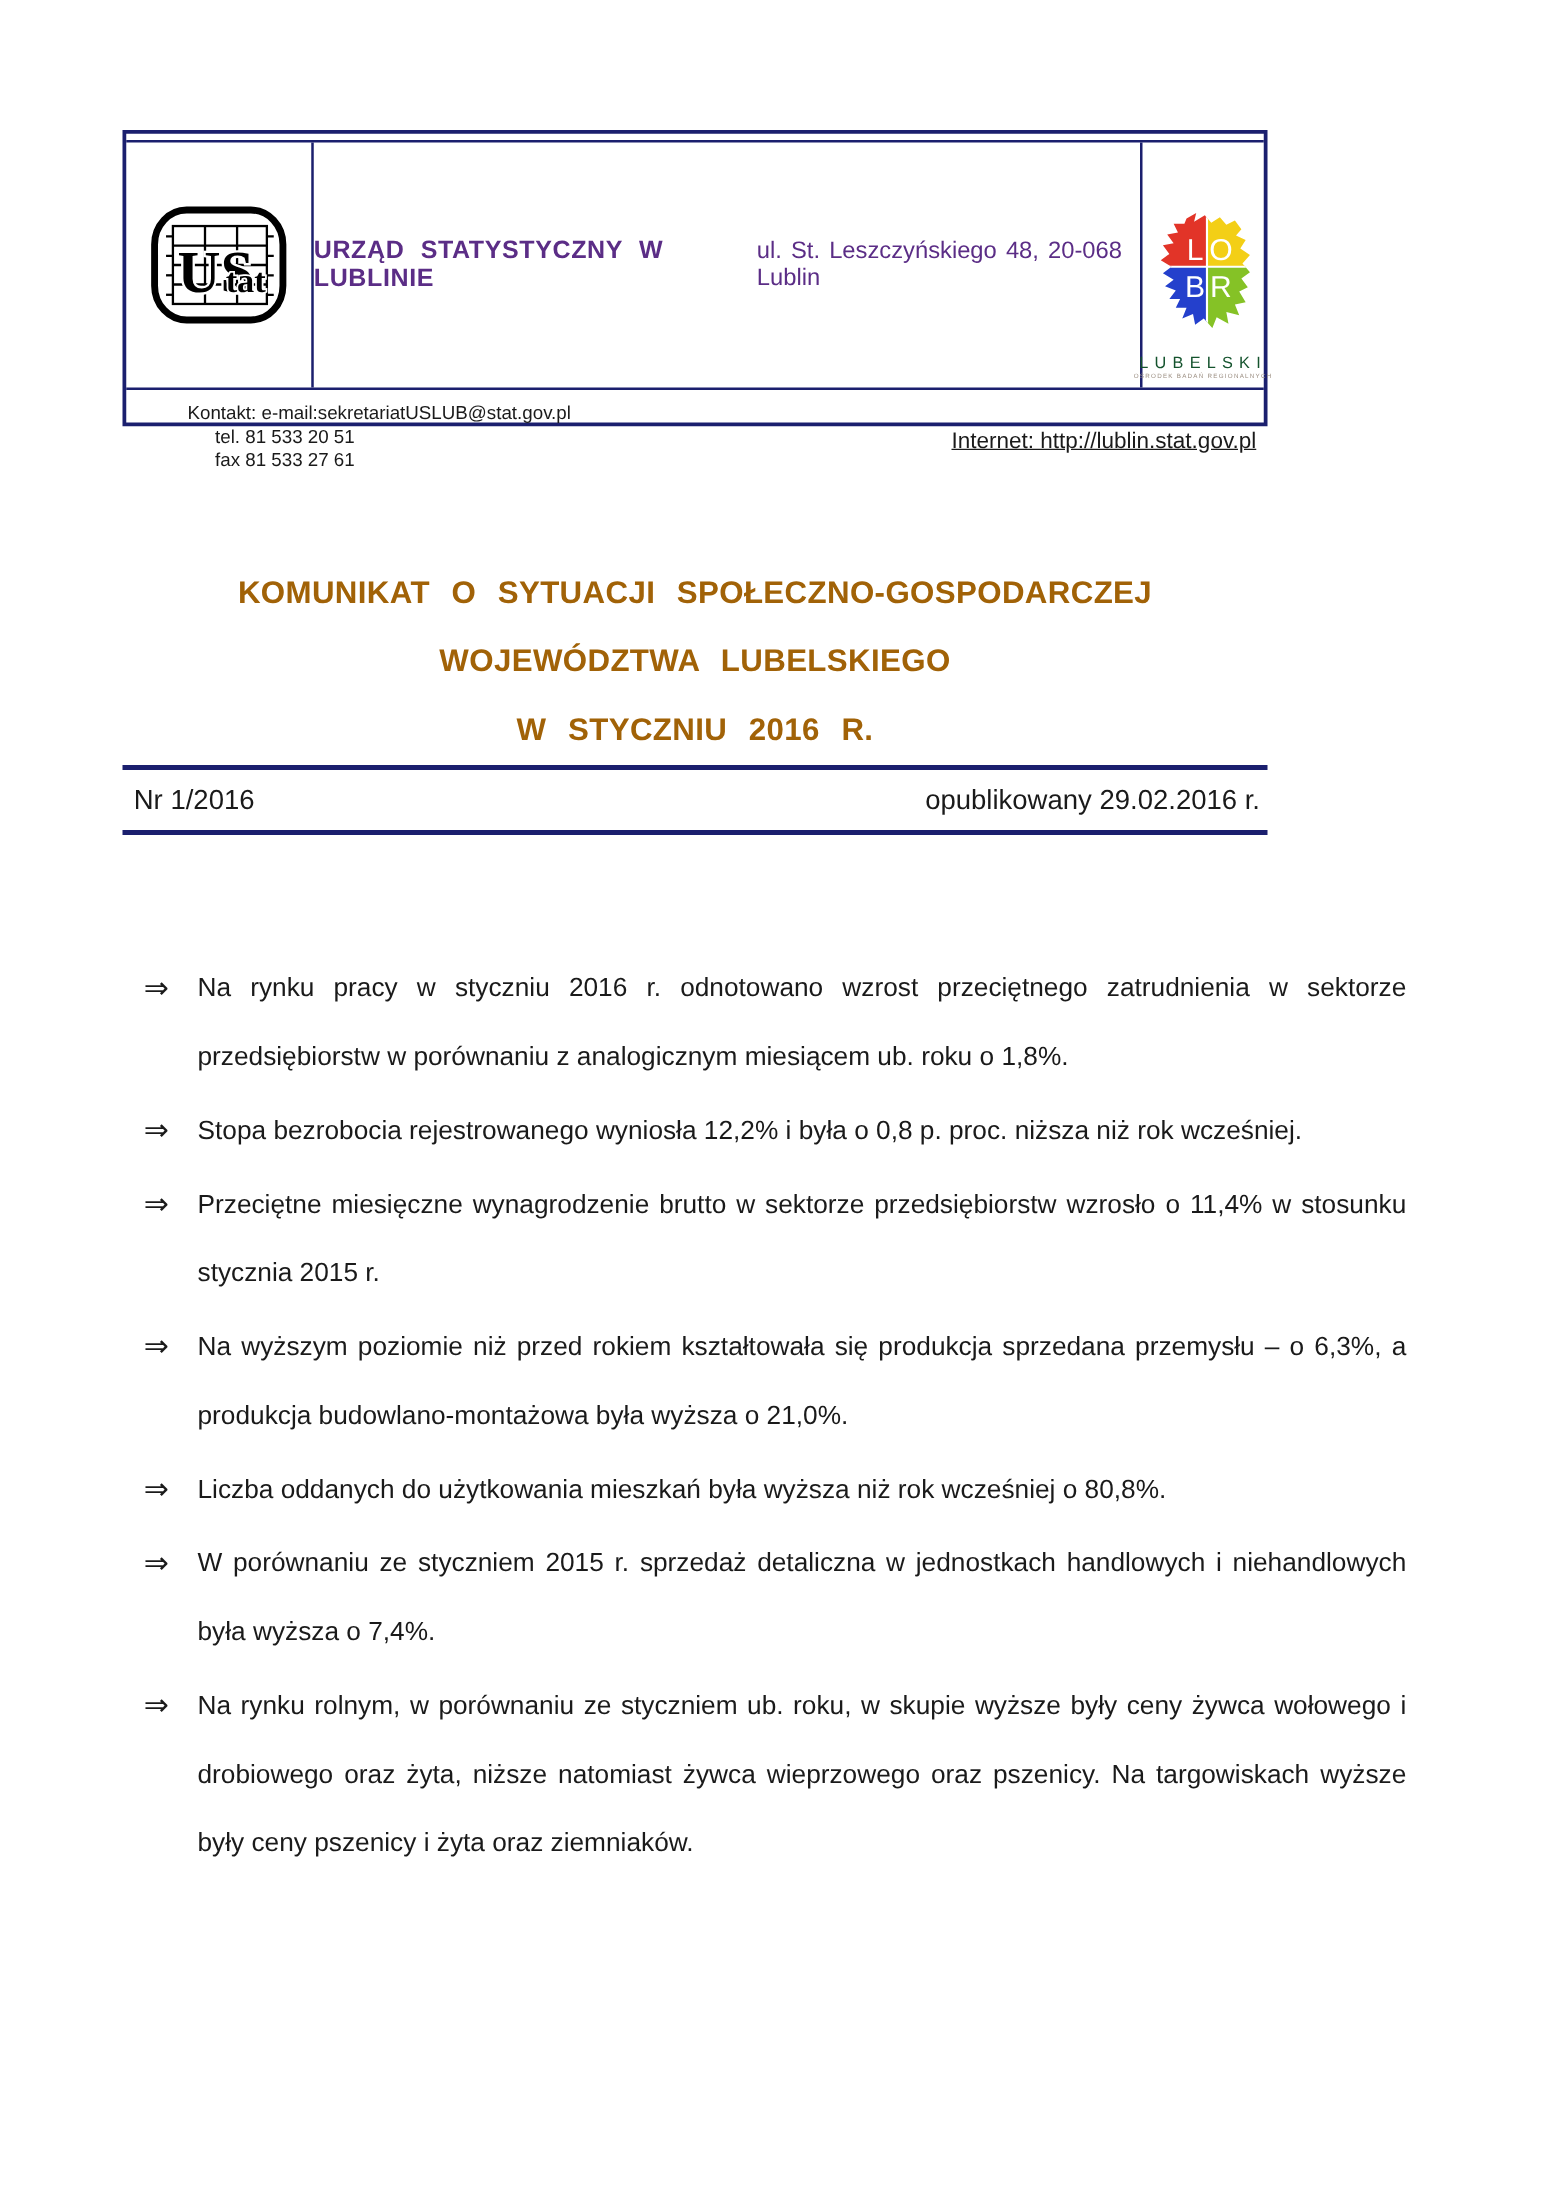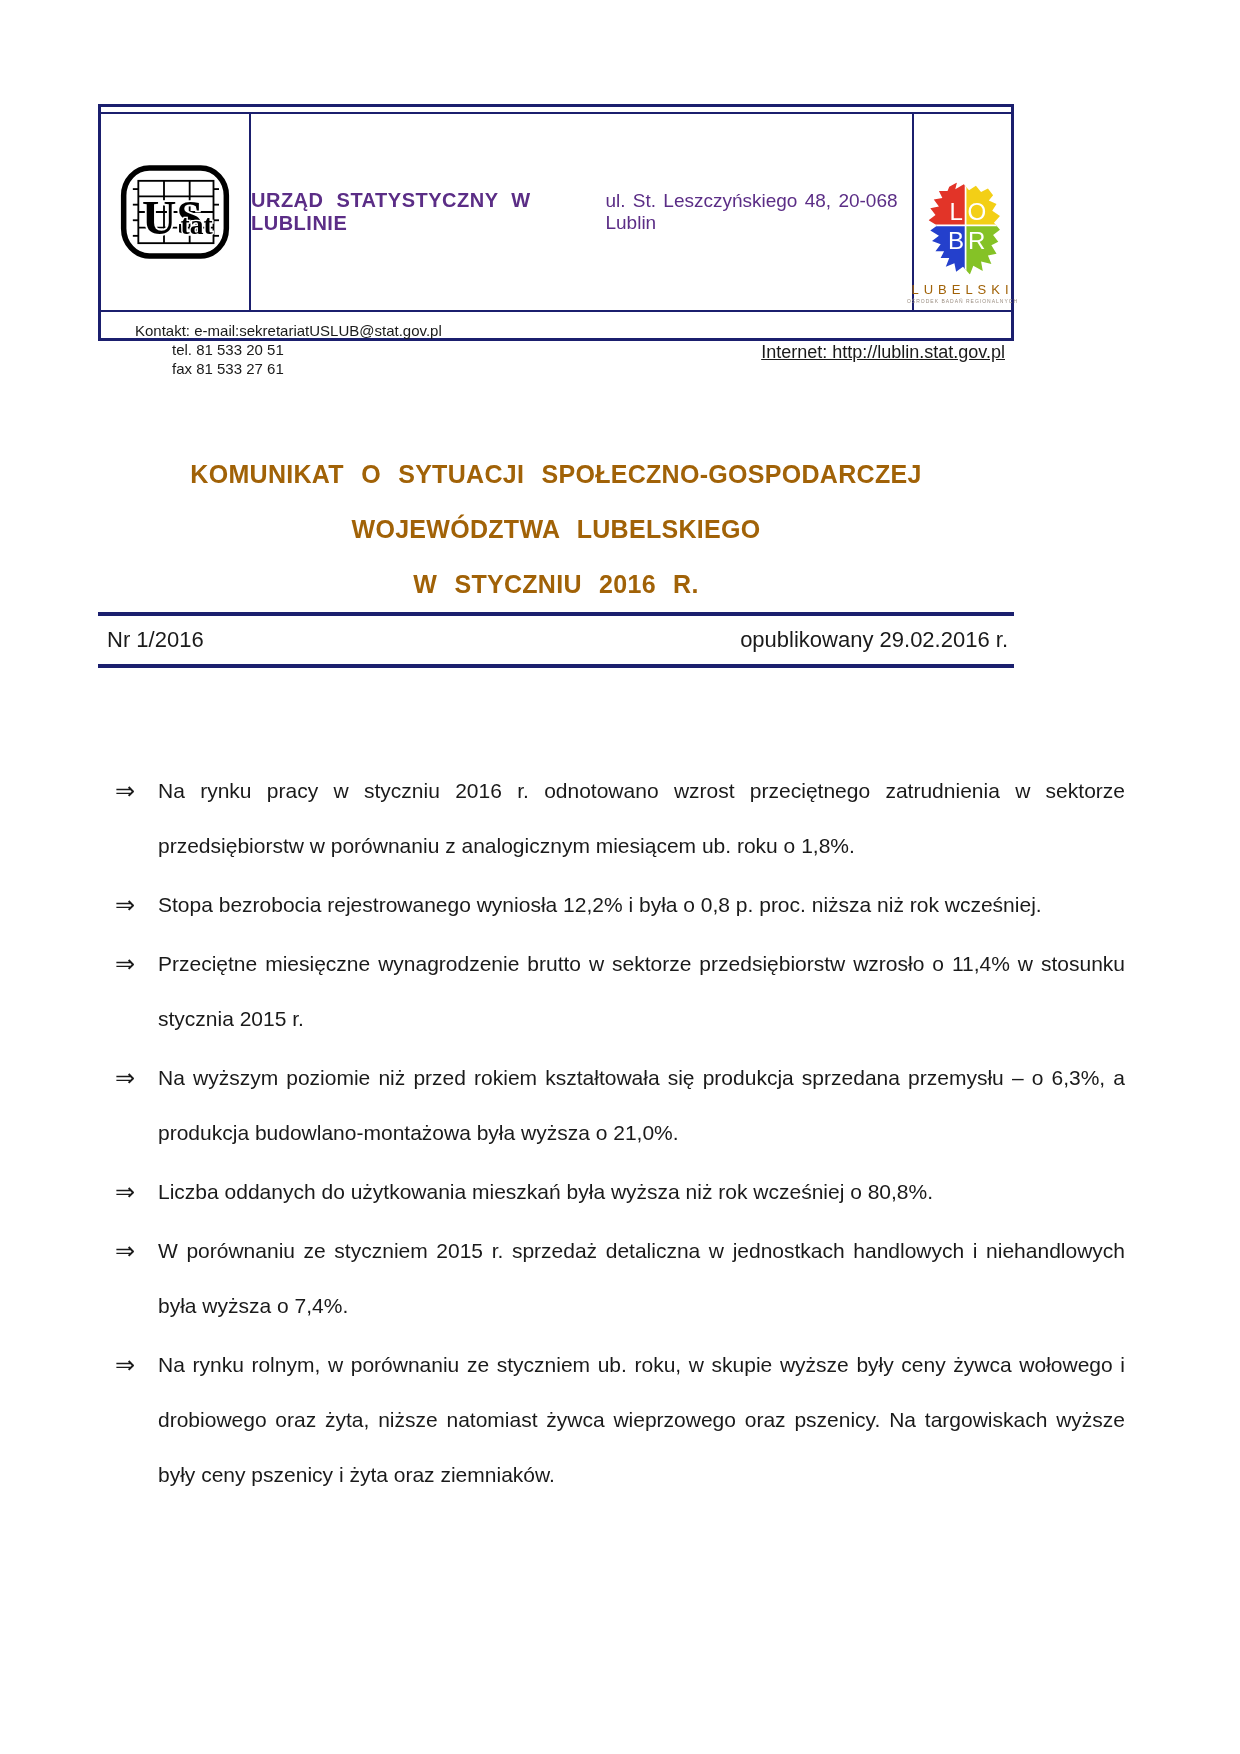"LUBELSKI" .lobr-name { color: #a16207 -> #14532d; margin-top: 2px -> 14px }
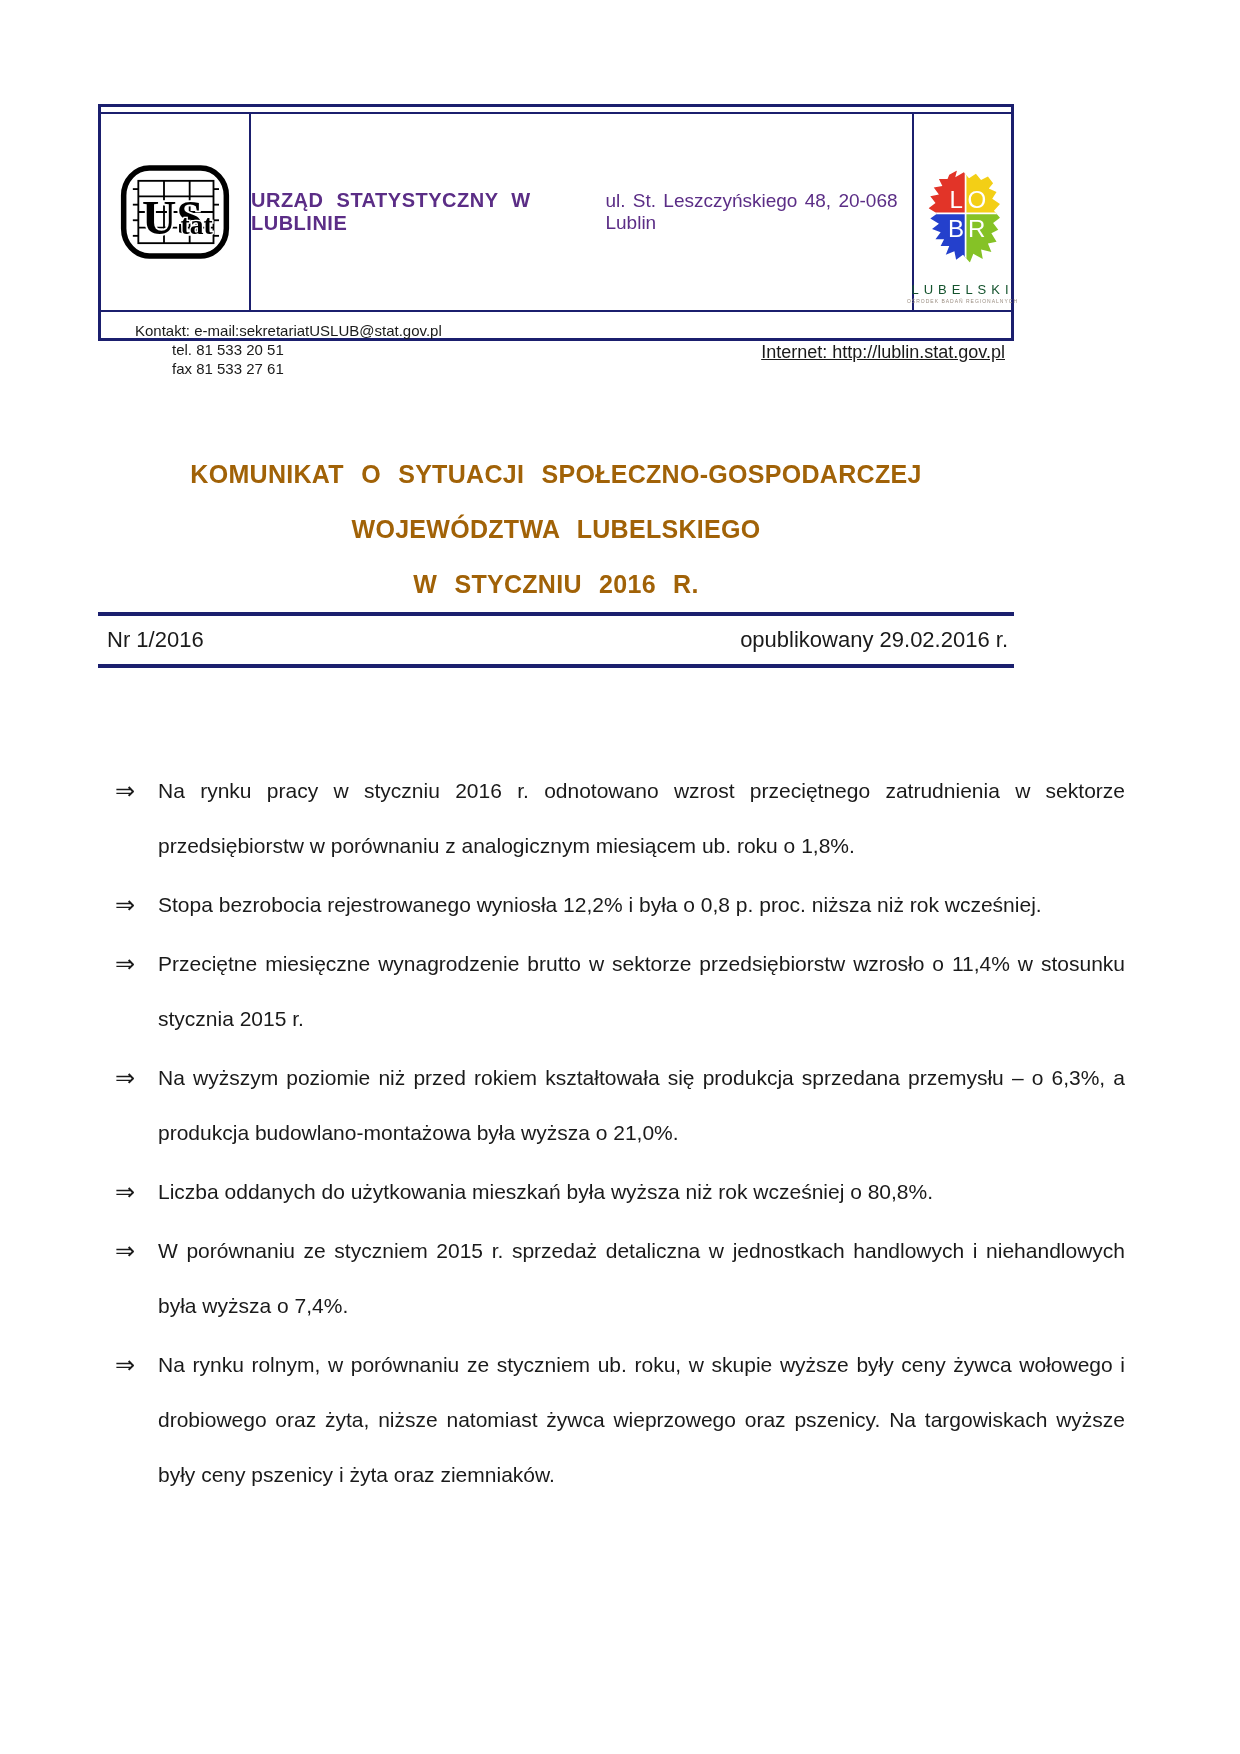"Kontakt:" .contact-left { padding-left: 34px -> 49px }
